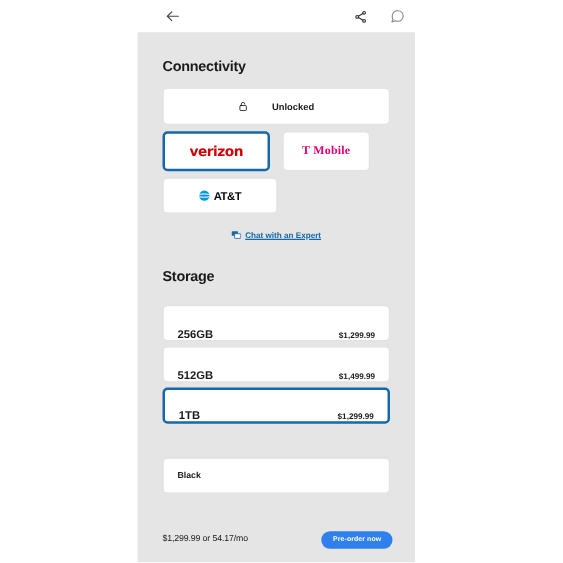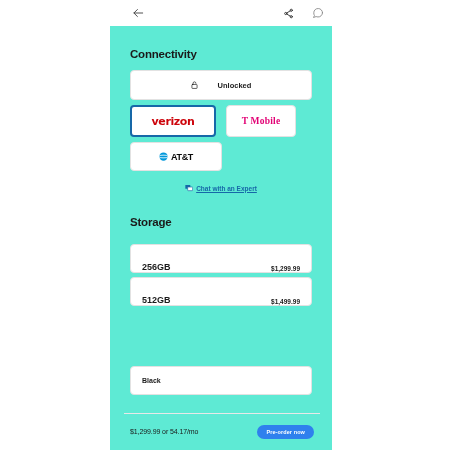"Connectivity" .content { background: #5eead4 -> #e5e5e5 }
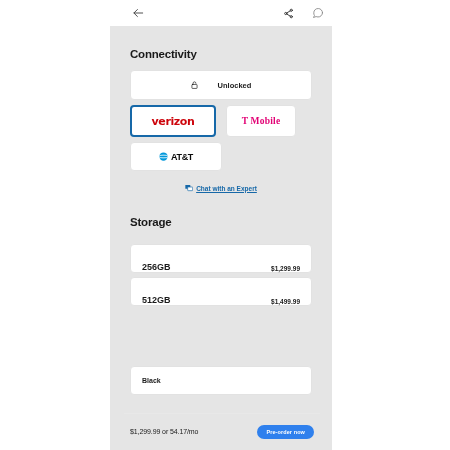"1TB" div.store-card { html: none -> <div> <span>1TB</span> <span>$1,299.99</span> </div> }
